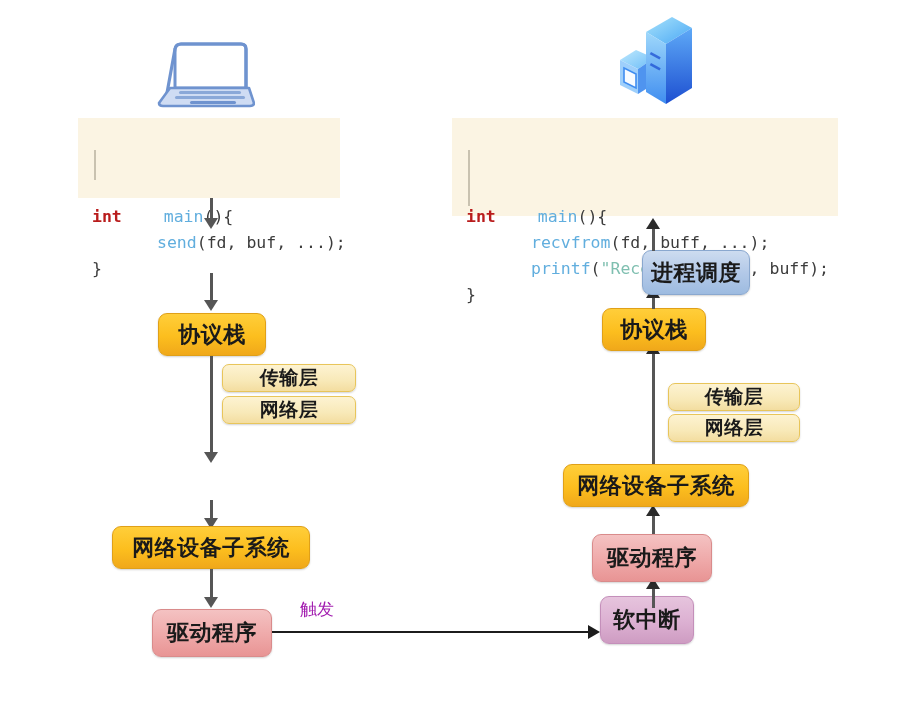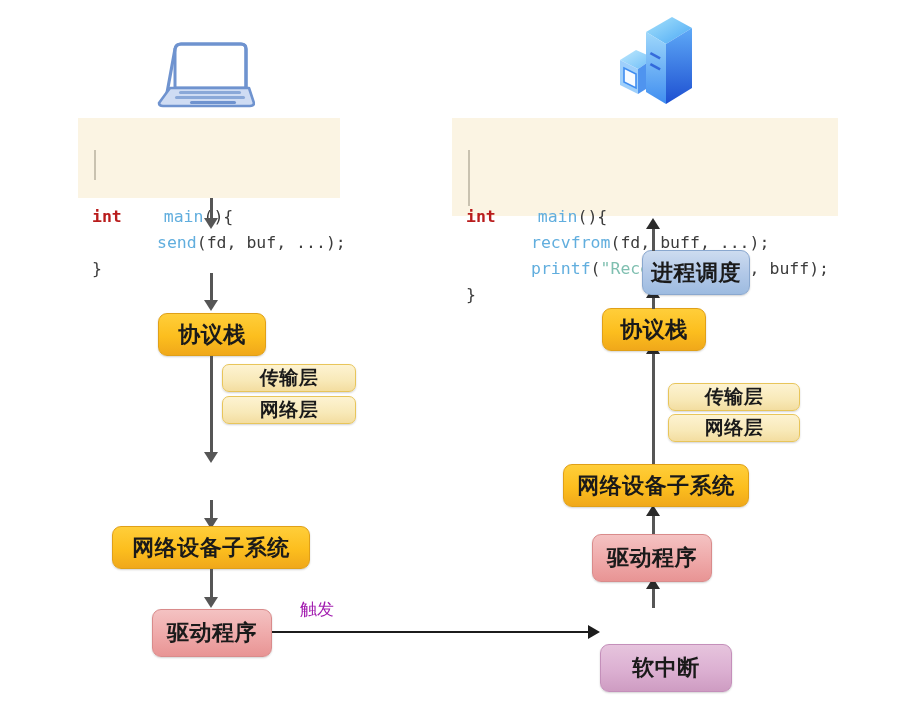"软中断" div.box { top: 644px -> 596px; width: 132px -> 94px }
